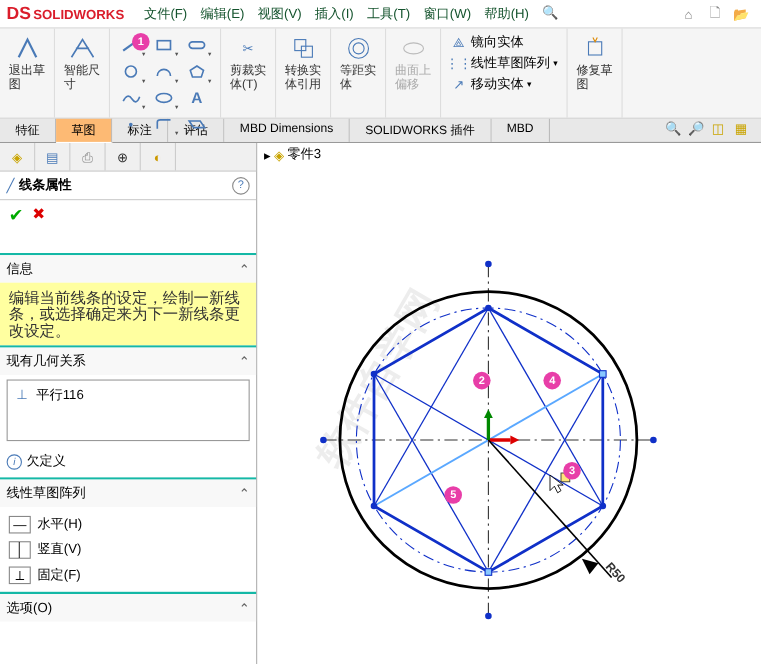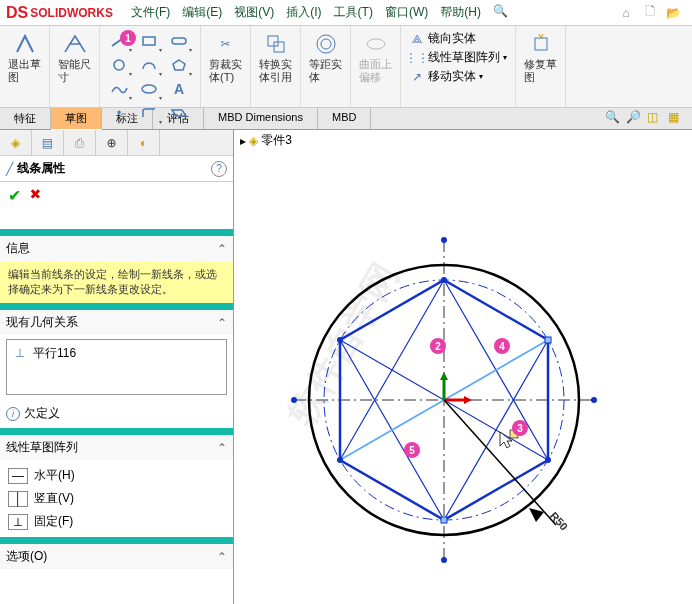"SOLIDWORKS 插件" div.tab { html: none -> <div>SOLIDWORKS 插件</div> }
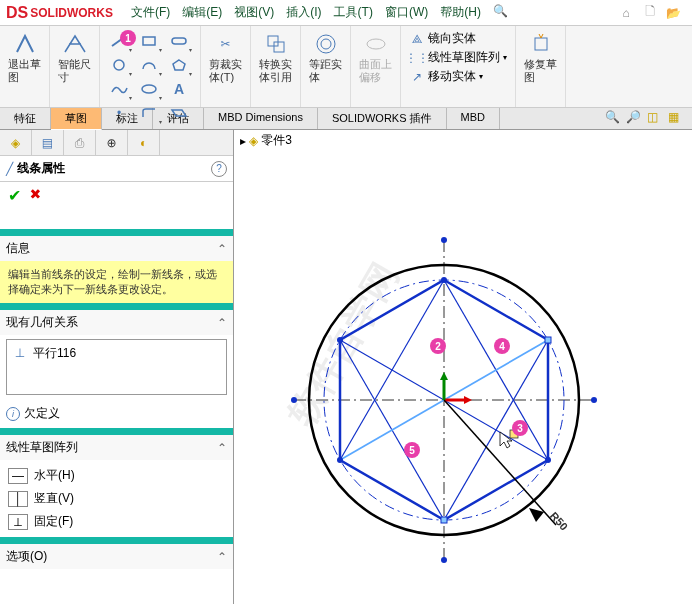"信息" .section { border-top: 7px solid #14b8a6 -> 2px solid #14b8a6 }
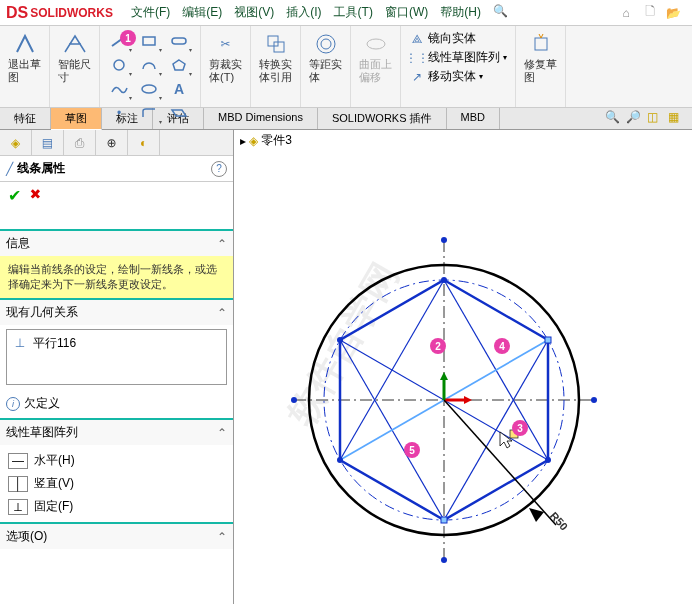"编辑当前线条的设定，绘制一新线条，或选择确定来为下一新线条更改设定。" .info-box { font-size: 11px -> 14px }
